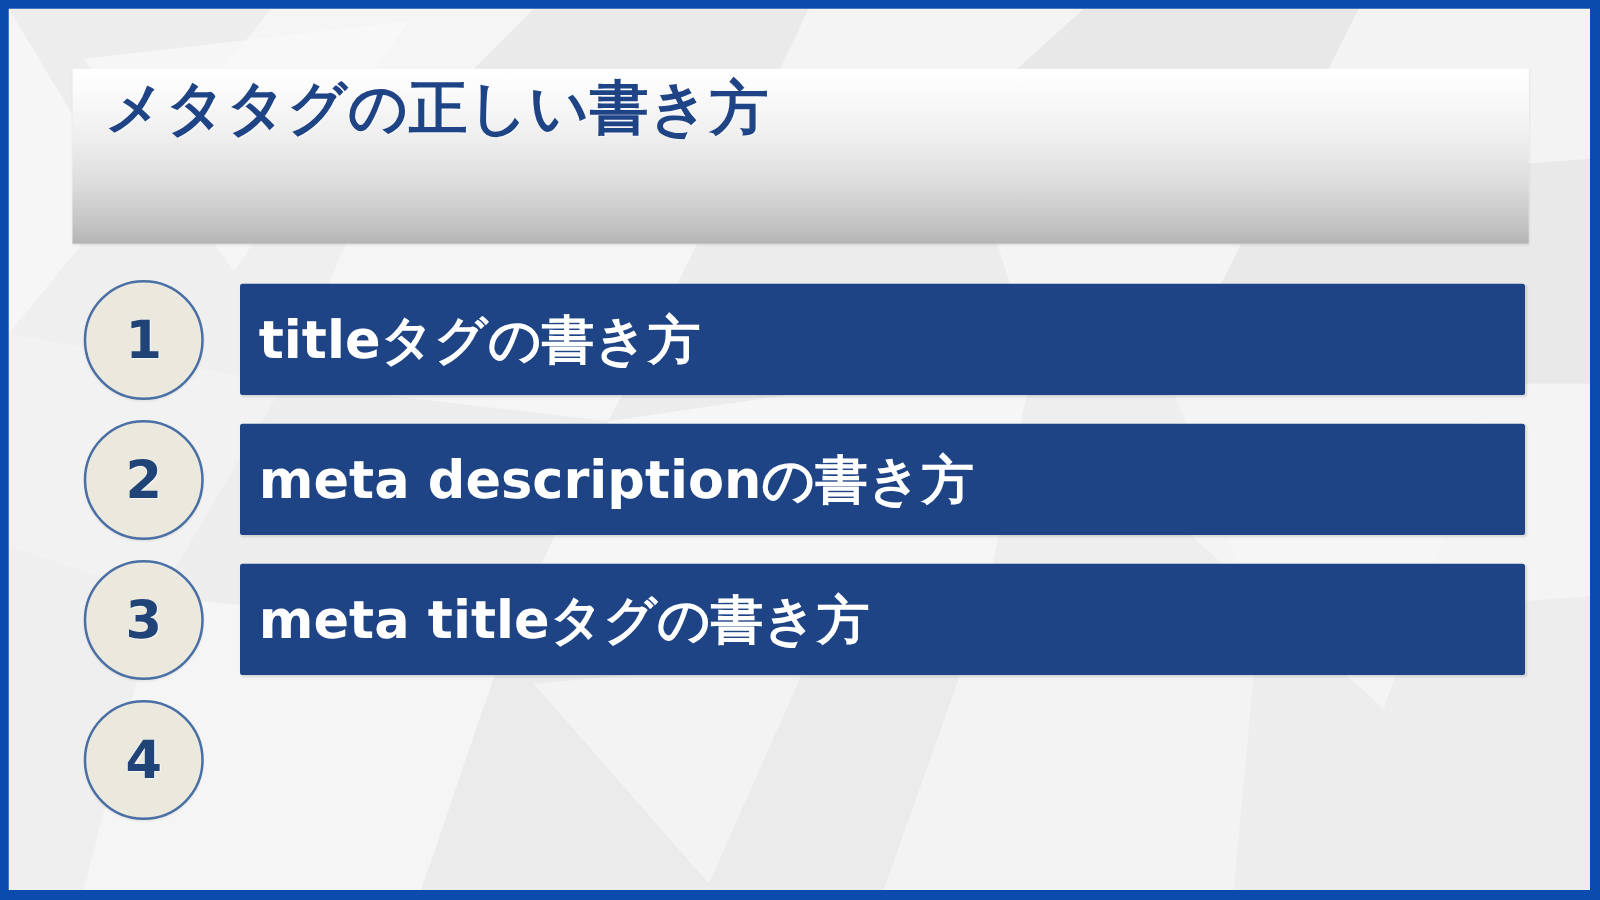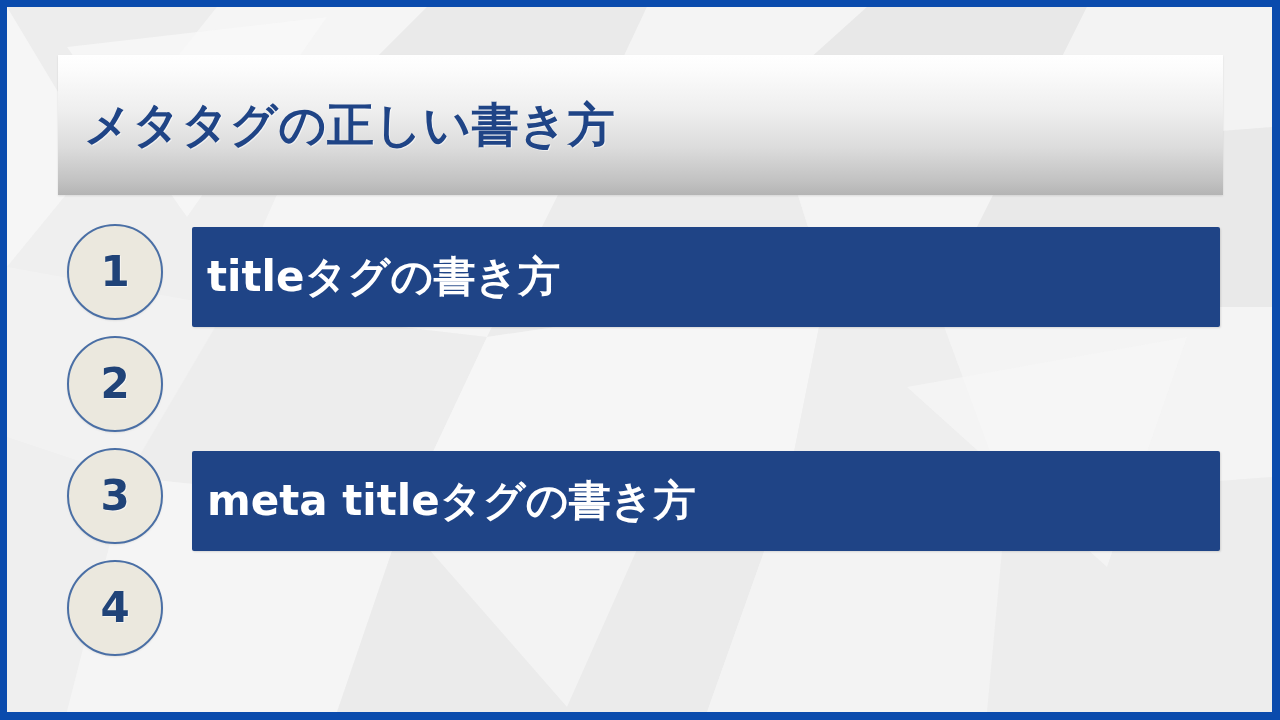"メタタグの正しい書き方" .title-bar { align-items: center -> flex-start }
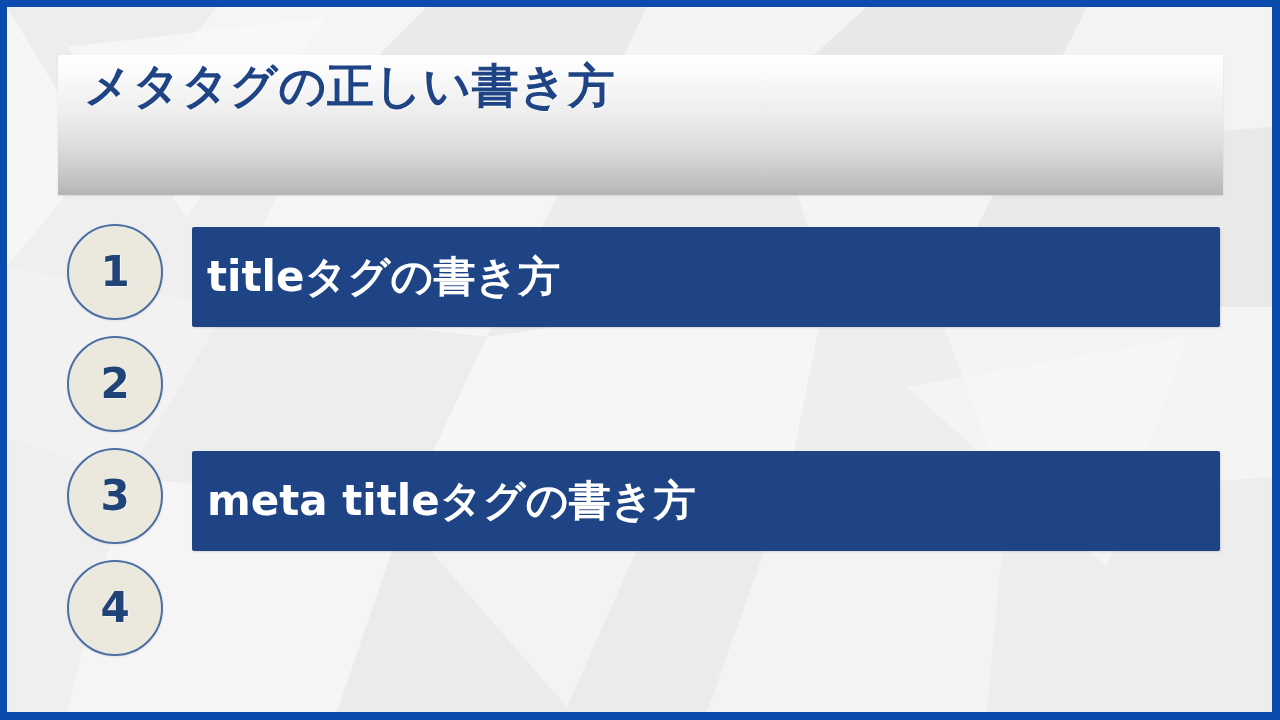"titleタグの書き方" .bar { height: 100px -> 89px }
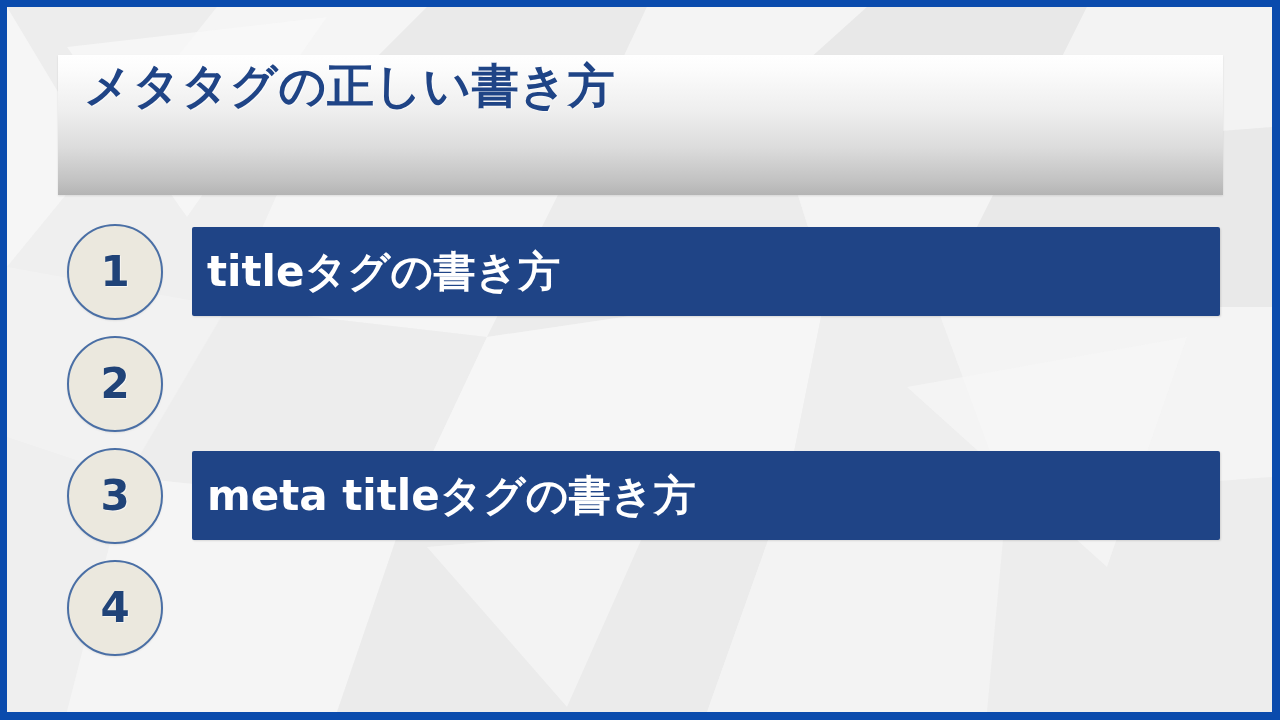"meta descriptionの書き方" div.bar { html: none -> <div> <div>meta descriptionの書き方</div> </div> }
